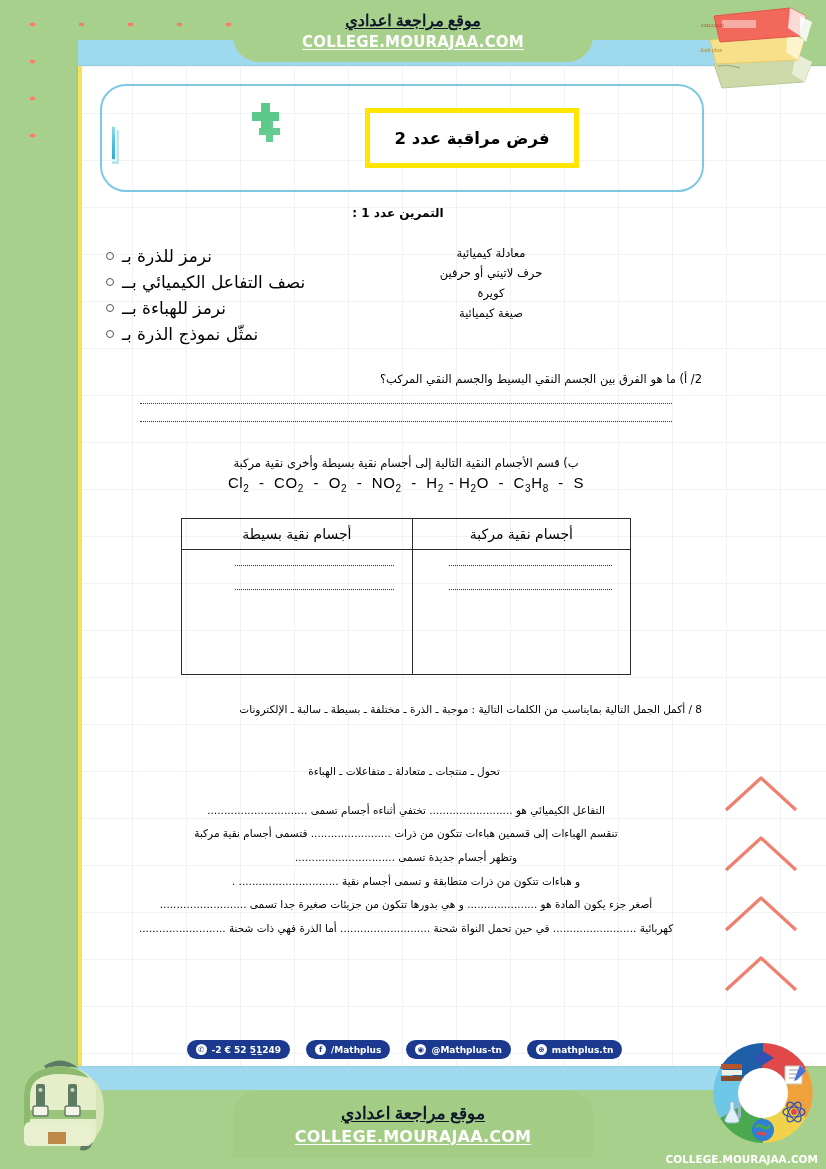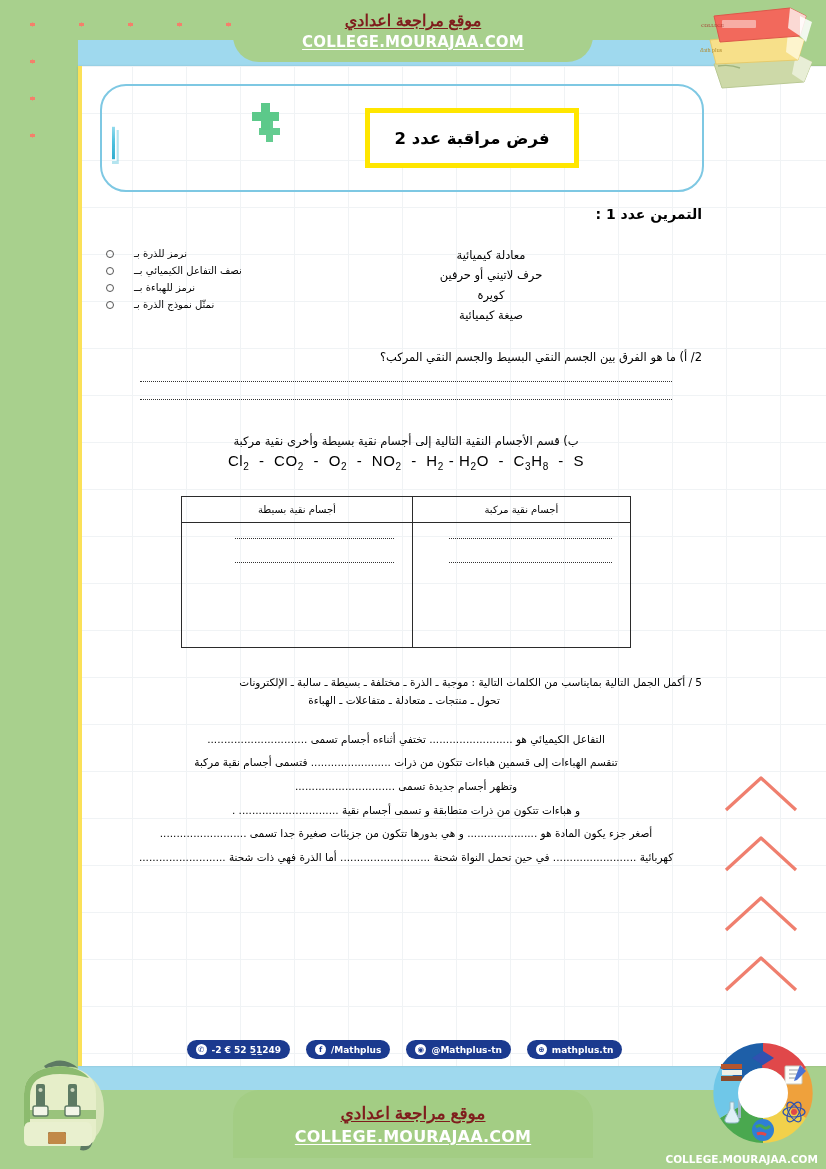"موقع مراجعة اعدادي" .ribbon-ar { color: #7f1d1d -> #0f172a; font-family: Liberation Sans, sans-serif -> Liberation Serif, serif }
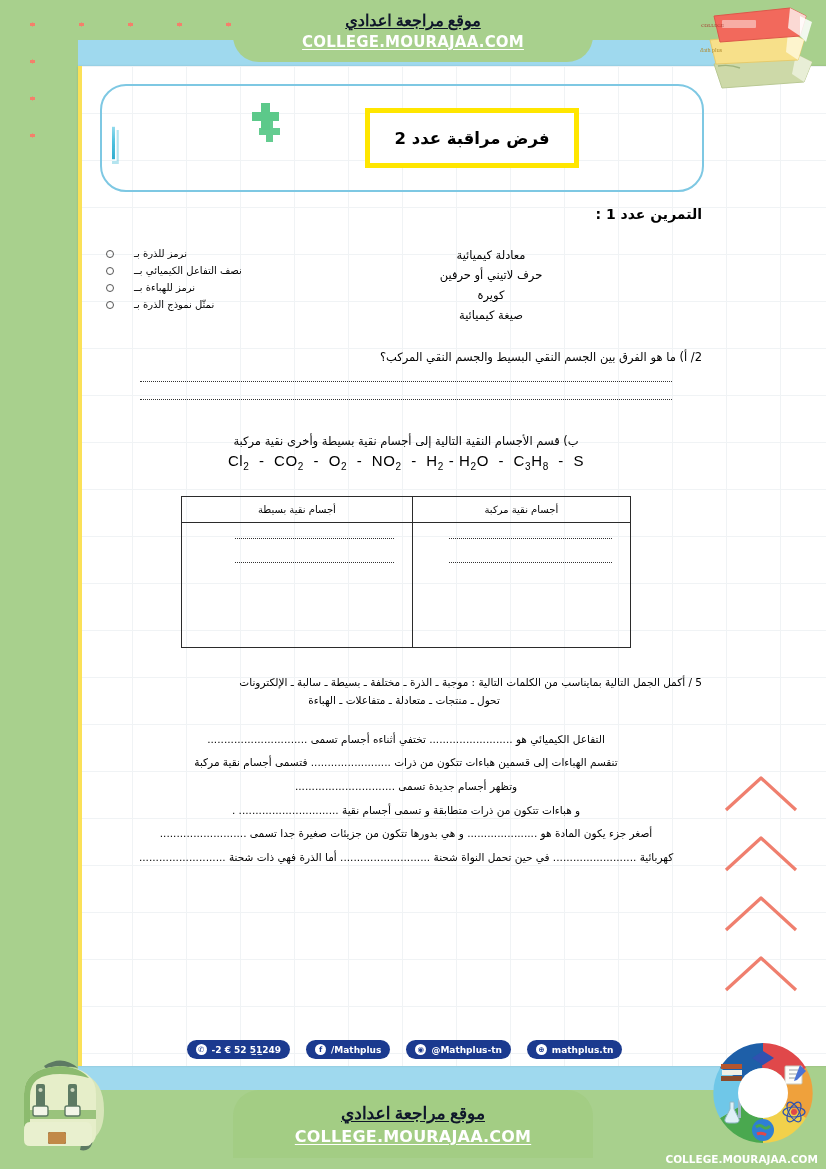"التمرين عدد 1 :" .ex-title { font-size: 14px -> 12px; margin: 0 4px 26px 0 -> 0 16px 26px 0; text-align: right -> center }
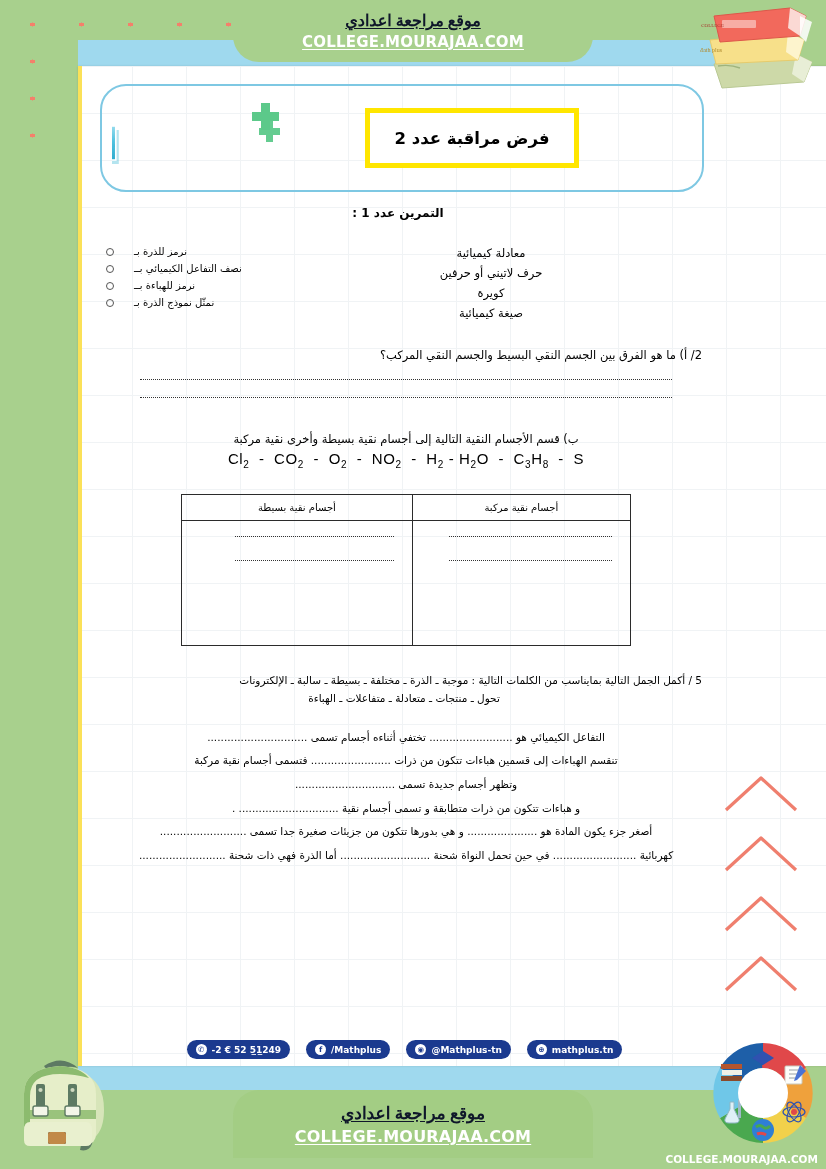"نرمز للذرة بـ" .m-item { font-size: 10px -> 17px; gap: 20px -> 8px }
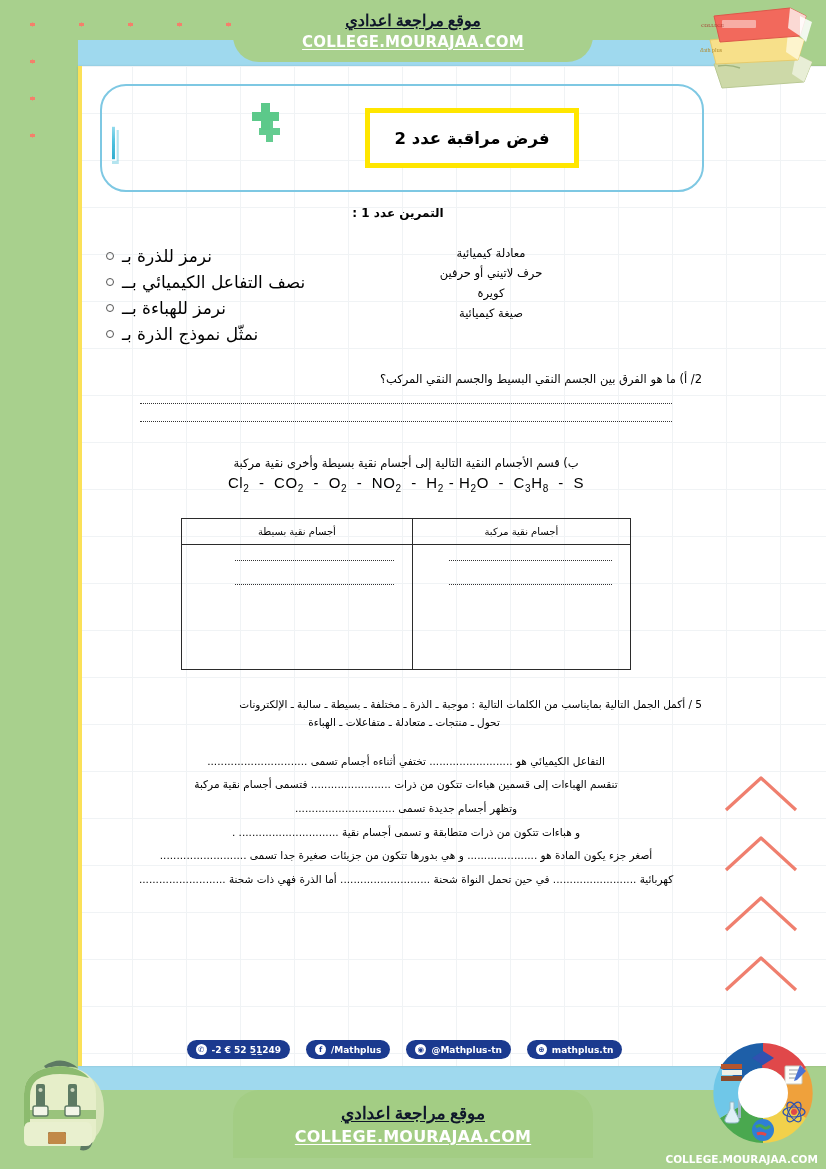"أجسام نقية بسيطة" .tbl th { font-size: 10px -> 14px }
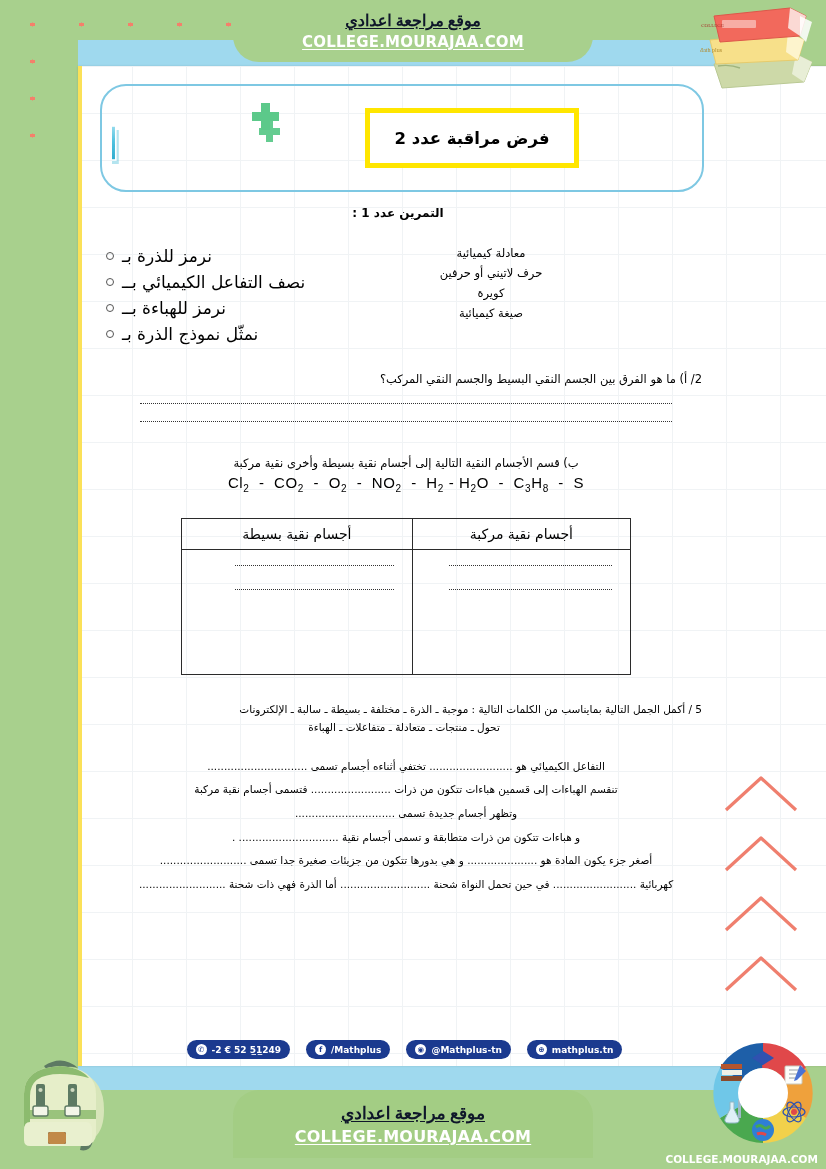"5 / أكمل الجمل التالية" span { text: 5 -> 8 }
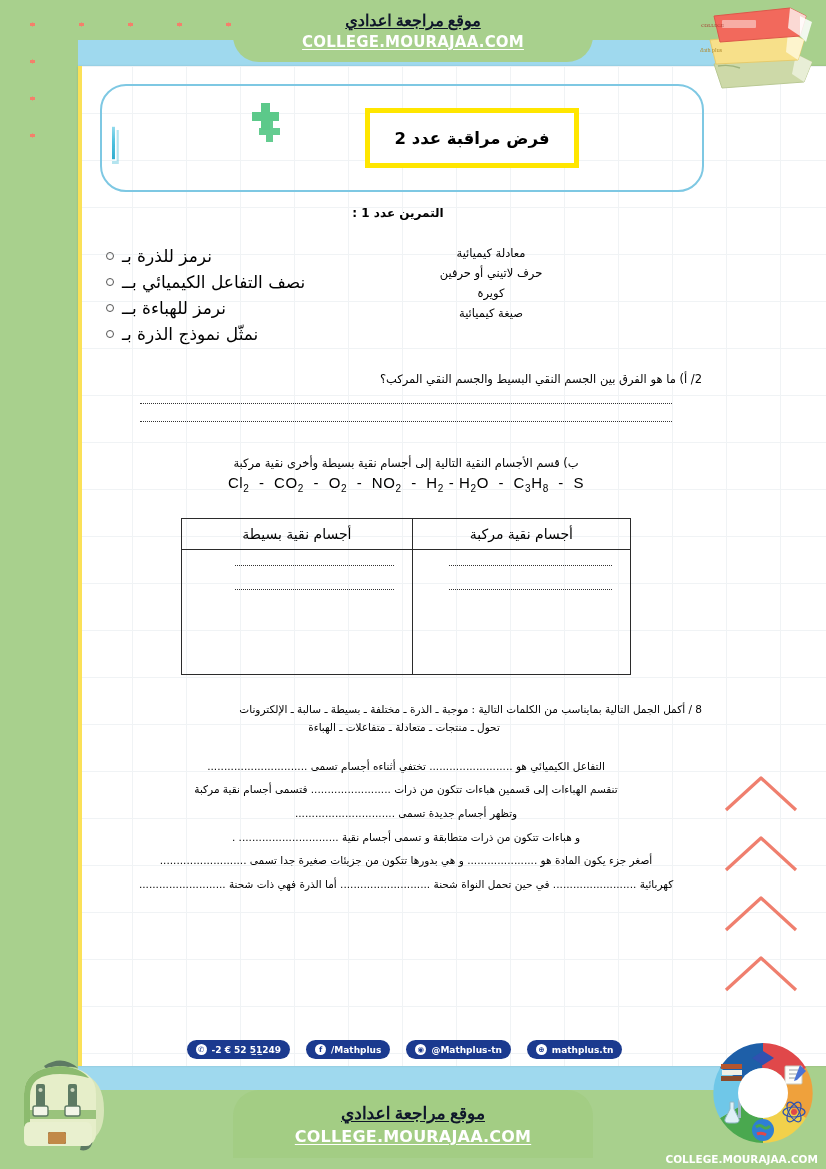"تحول ـ منتجات ـ متعادلة" .q3 .l2 { margin-top: none -> 44px }
